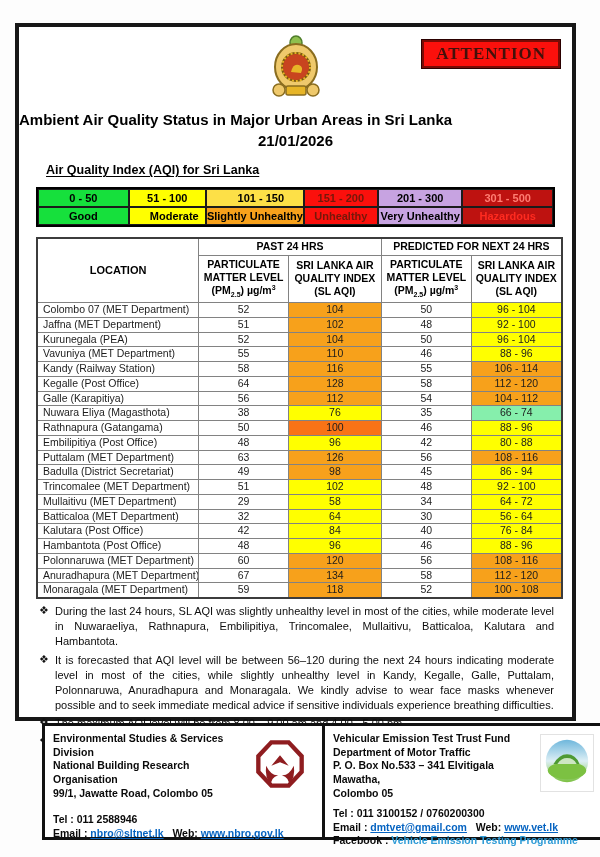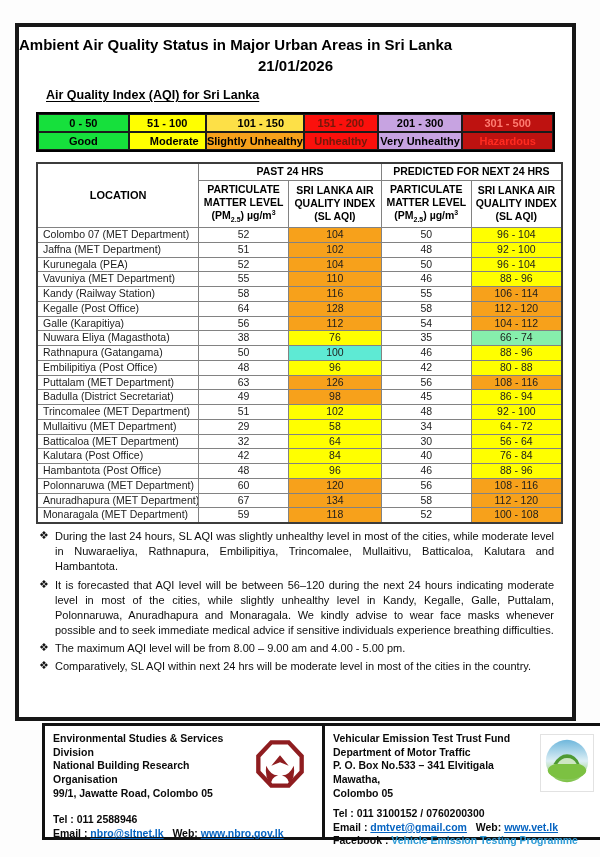"ATTENTION" div.doc-header { html: none -> <div> <span> <svg> <ellipse></ellipse> <ellipse></ellipse> <circle></circle> <circle></circle> <path></path> <circle></circle> <circle></circle> <rect></rect> </svg> </span> <div>ATTENTION</div> </div> }
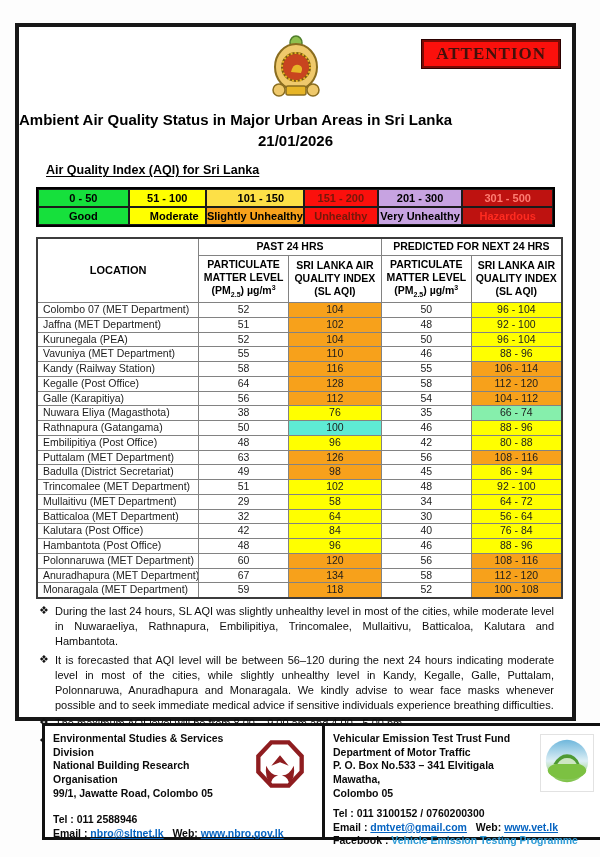"0 - 50" .legend-row { justify-content: none -> flex-end }
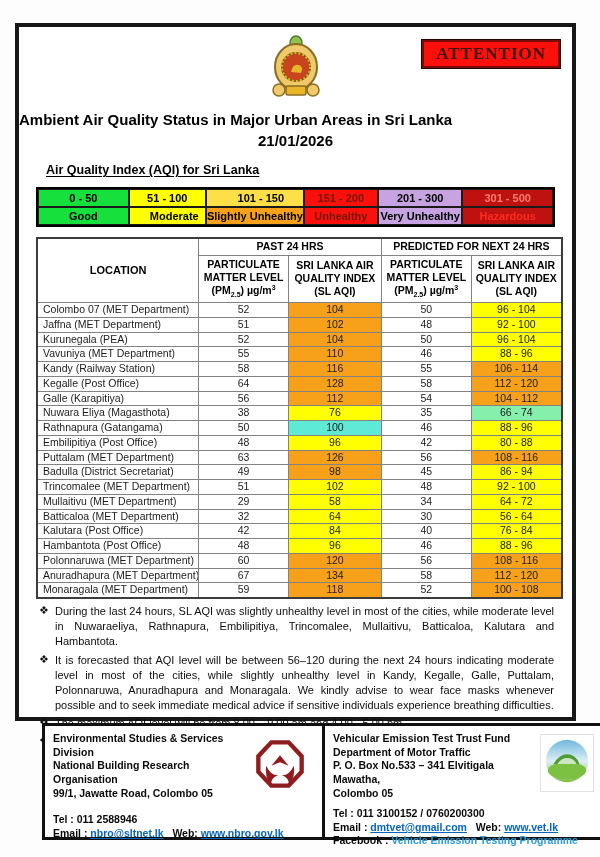"100" td.num { background: #5eead4 -> #f97316 }
